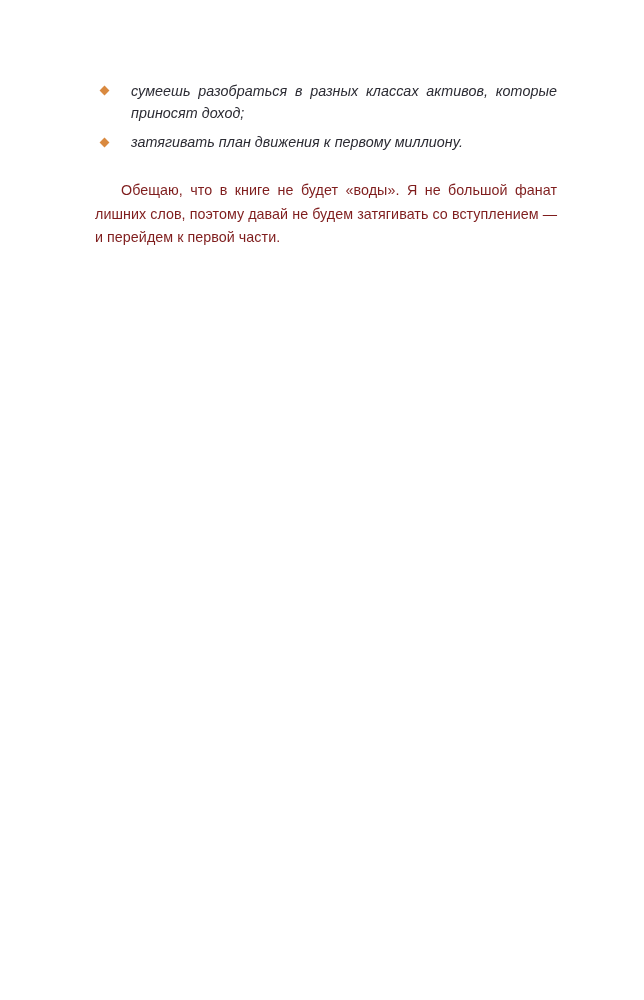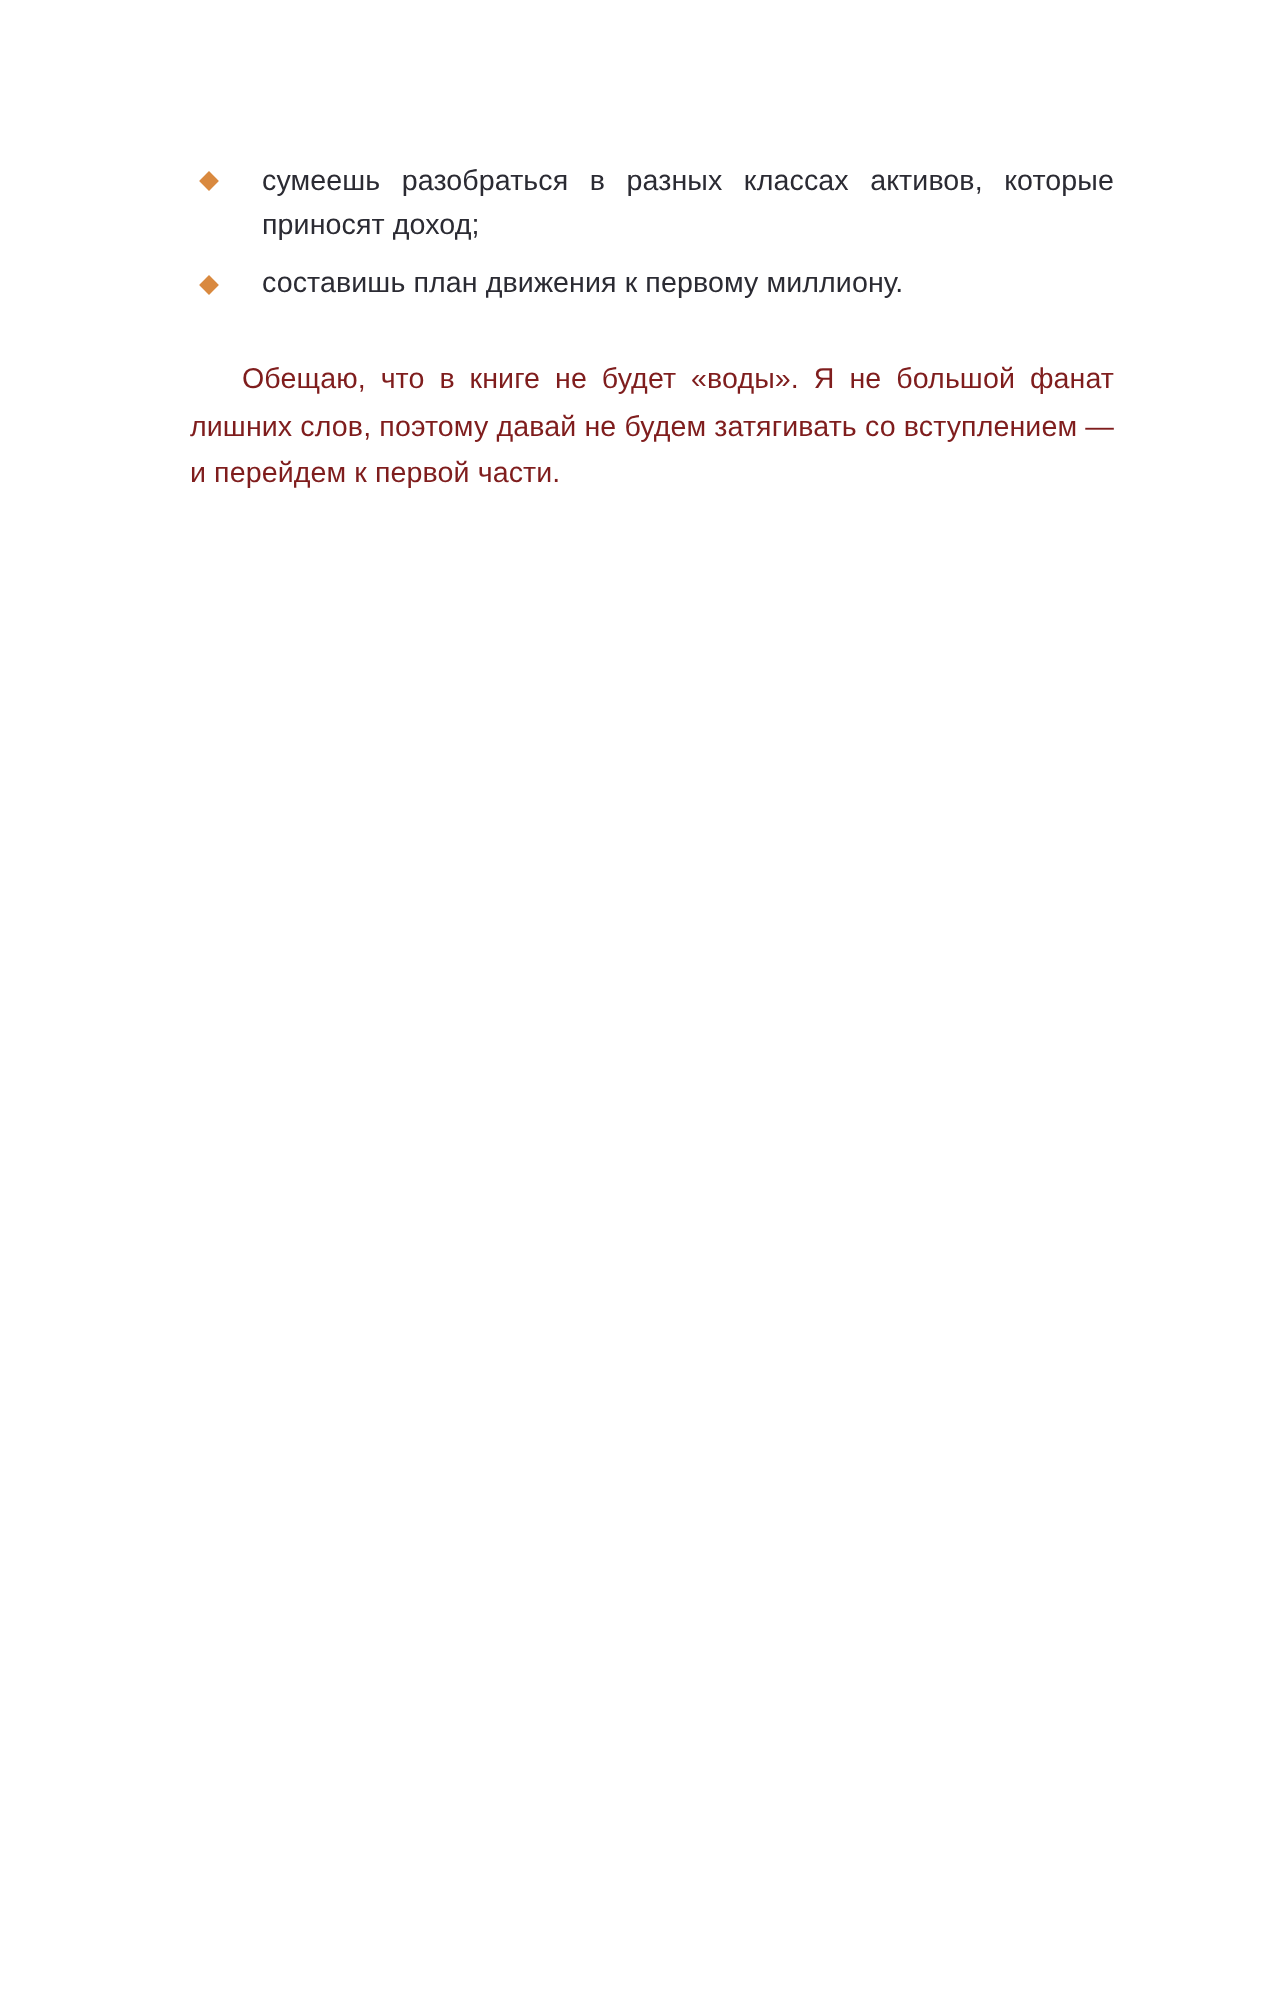"сумеешь разобраться в разных классах" ul.bullet-list { font-style: none -> italic }
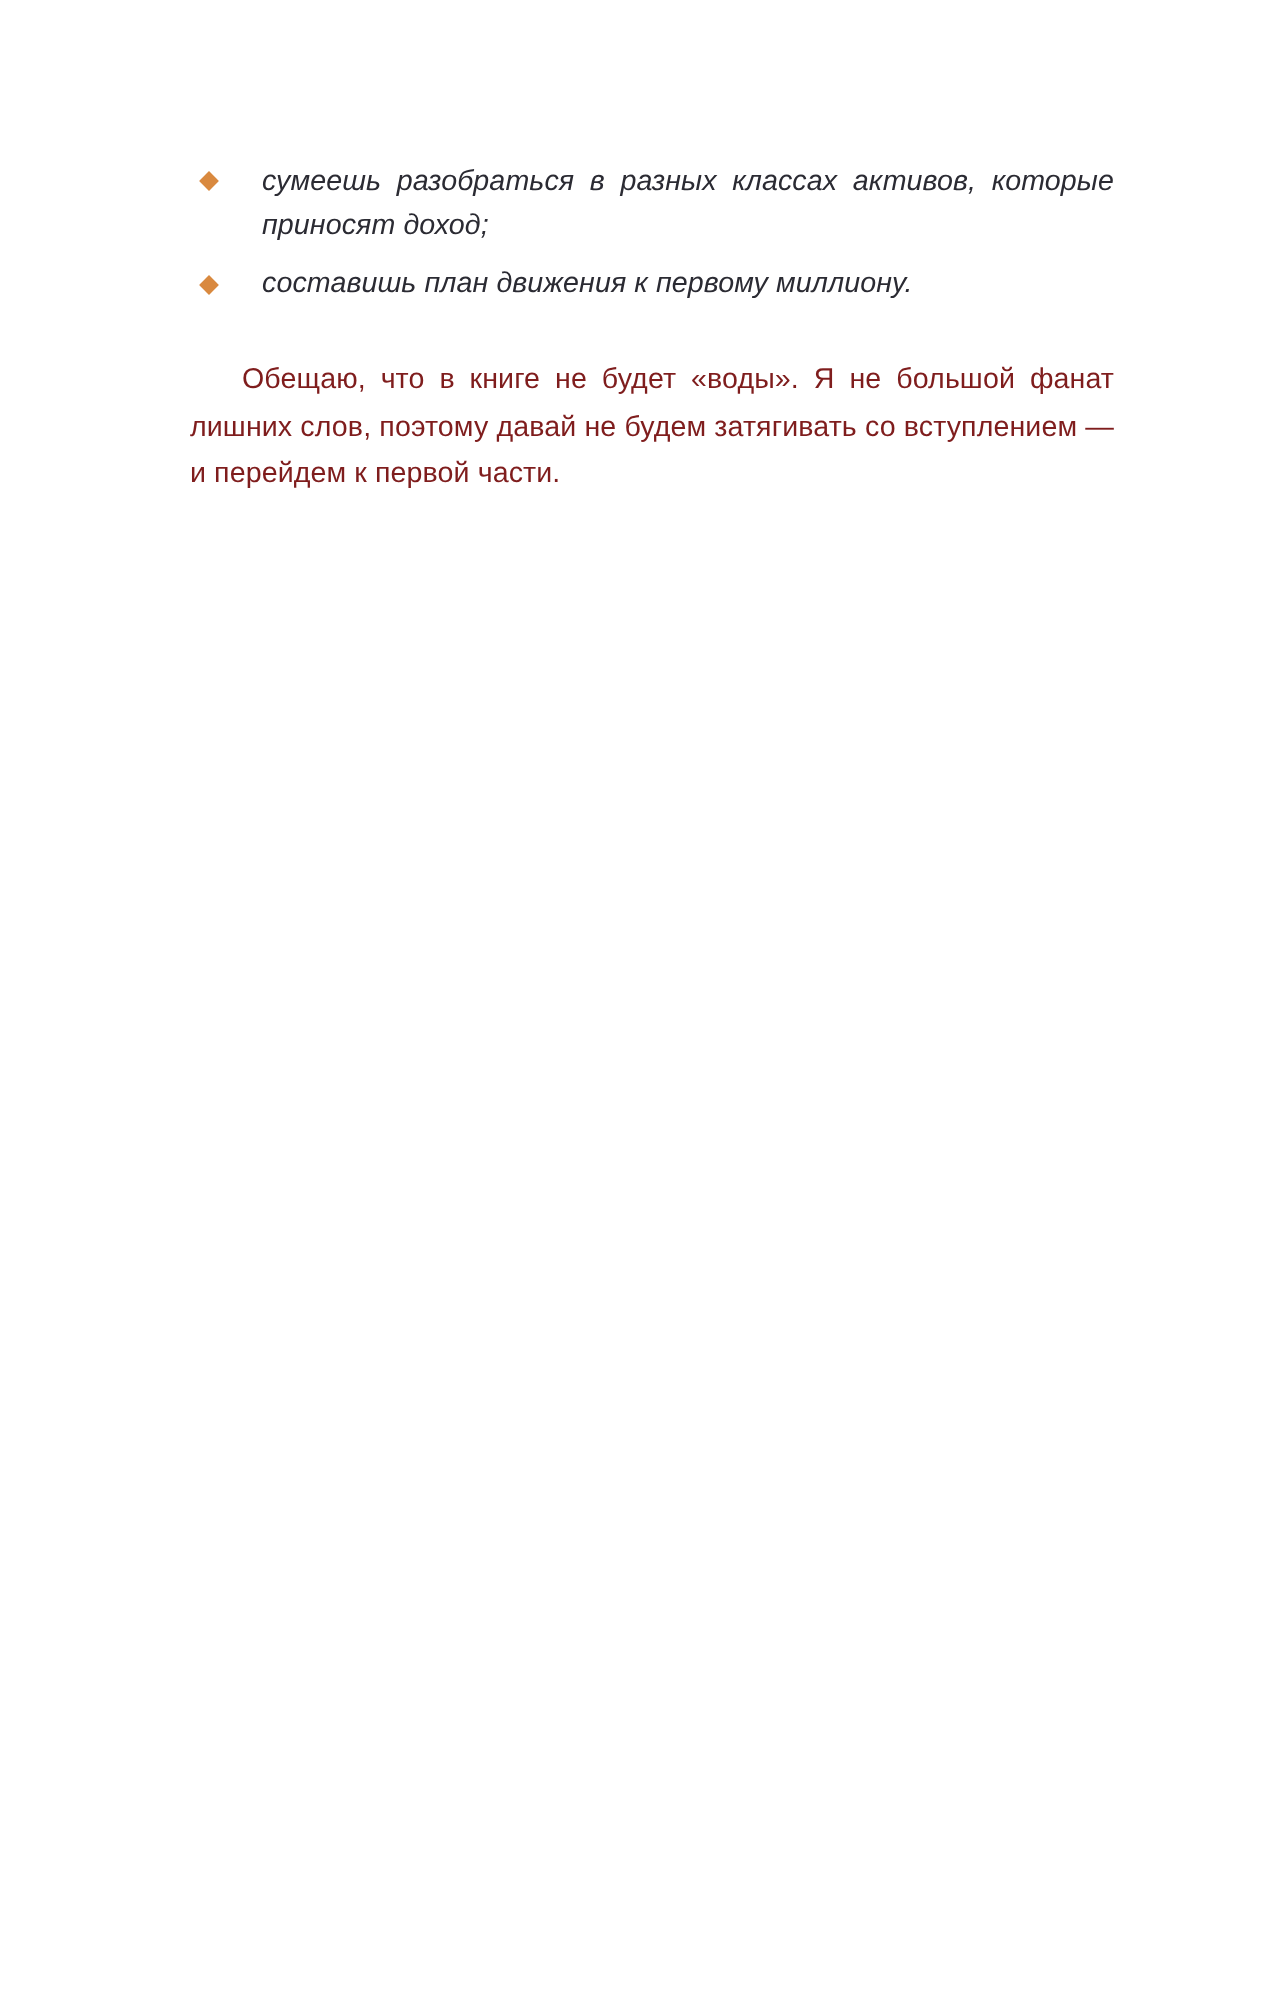"составишь план движения к первому" span.bullet-text { text: составишь -> затягивать }
